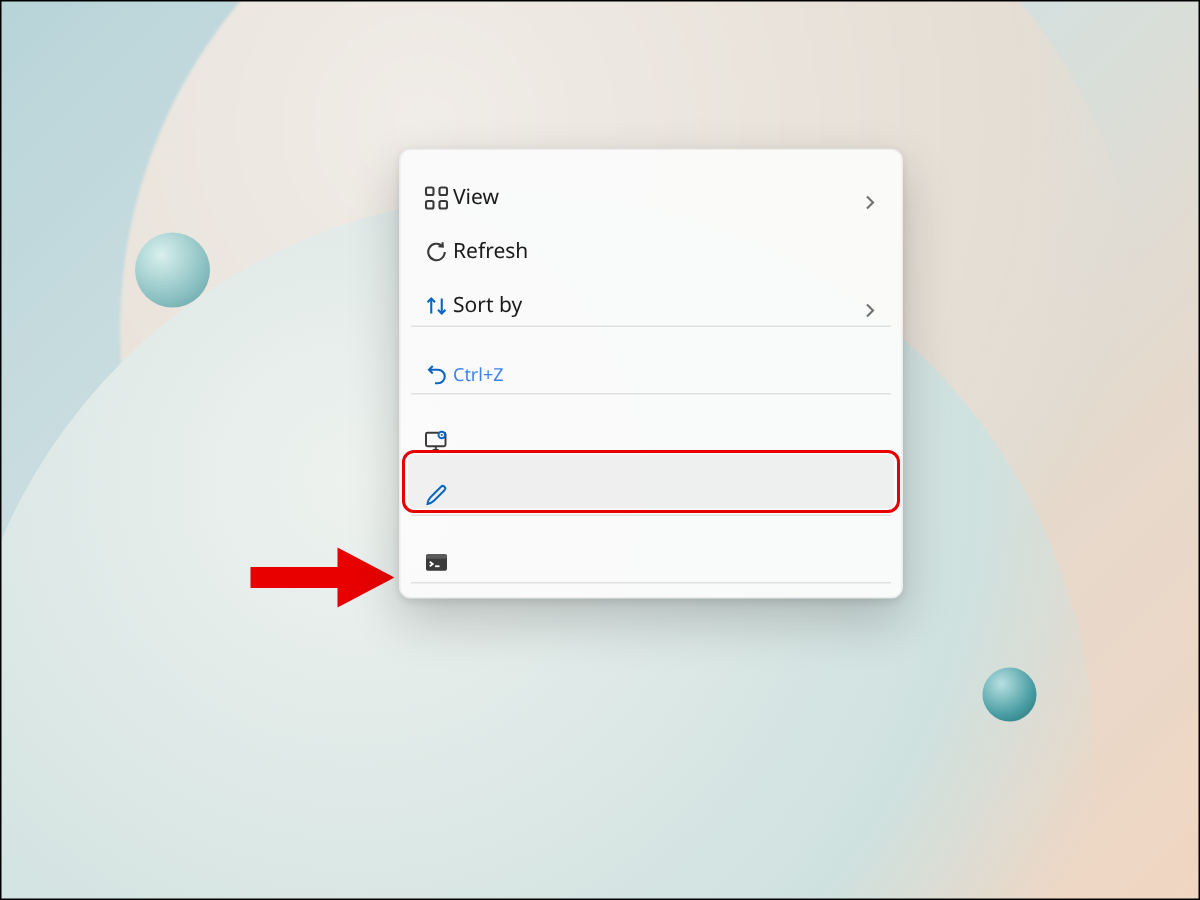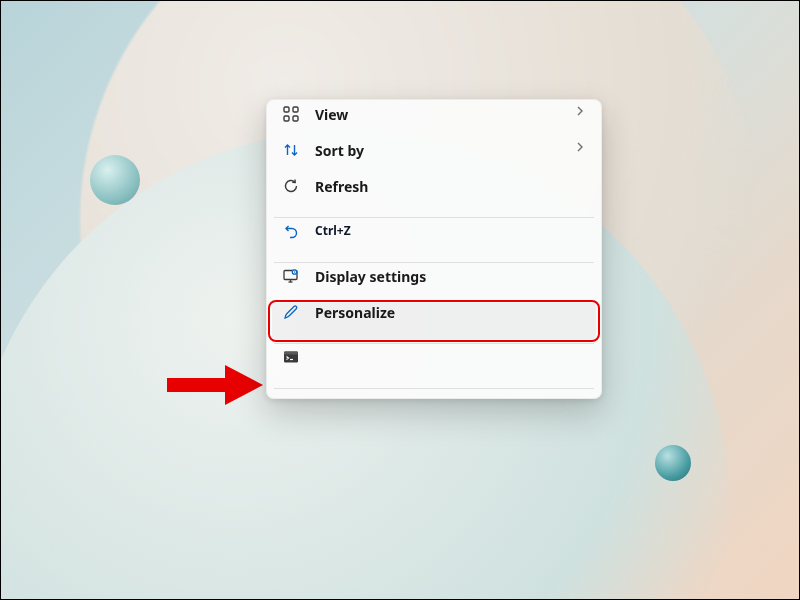"View" .item { align-items: flex-start -> flex-end; font-weight: bold -> none; gap: 15px -> 2px }
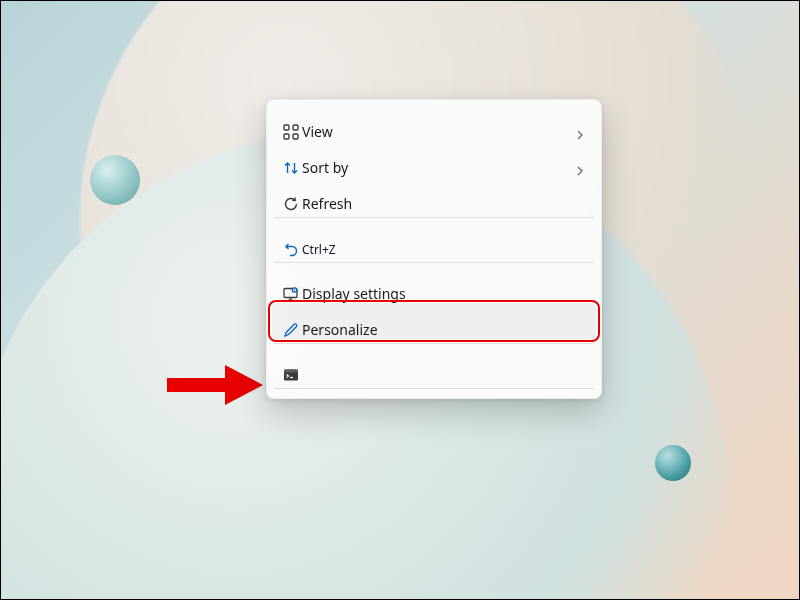"Sort by" div.item { order: before "Refresh" -> after "Refresh" }
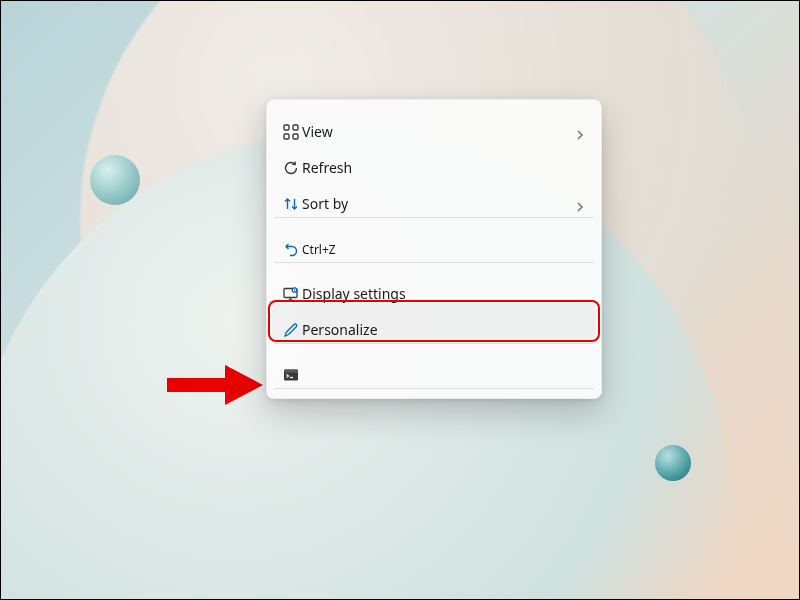"Ctrl+Z" .accel { color: #0f172a -> #3b82f6 }
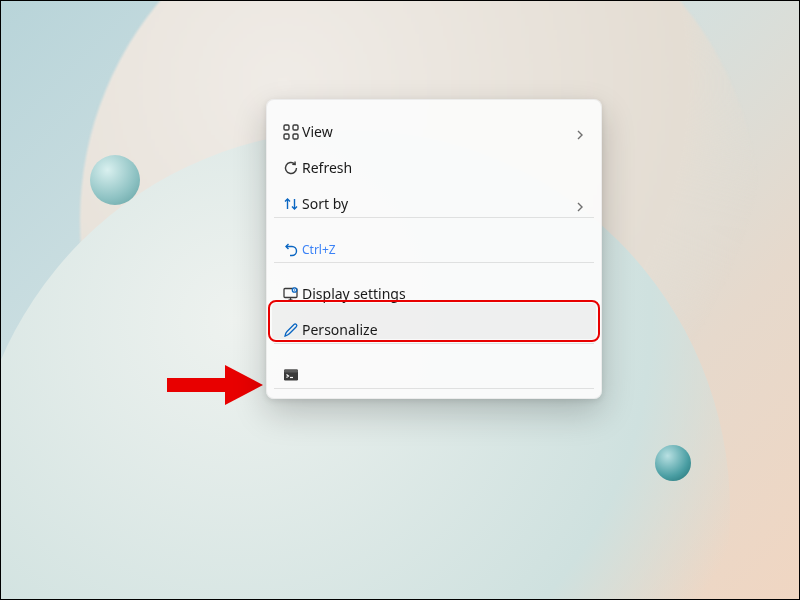"Display settings" span.lbl { html: <span>Display settings</span> -> none }
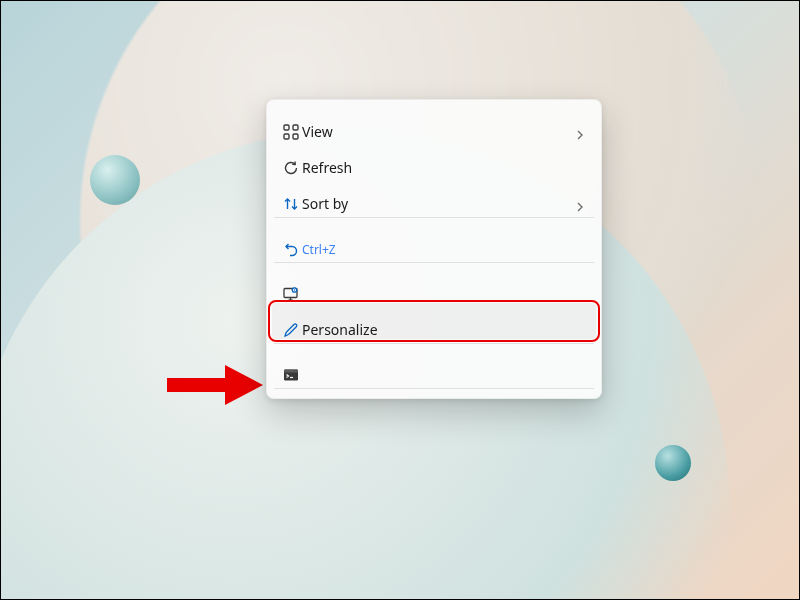"Personalize" span.lbl { html: <span>Personalize</span> -> none }
